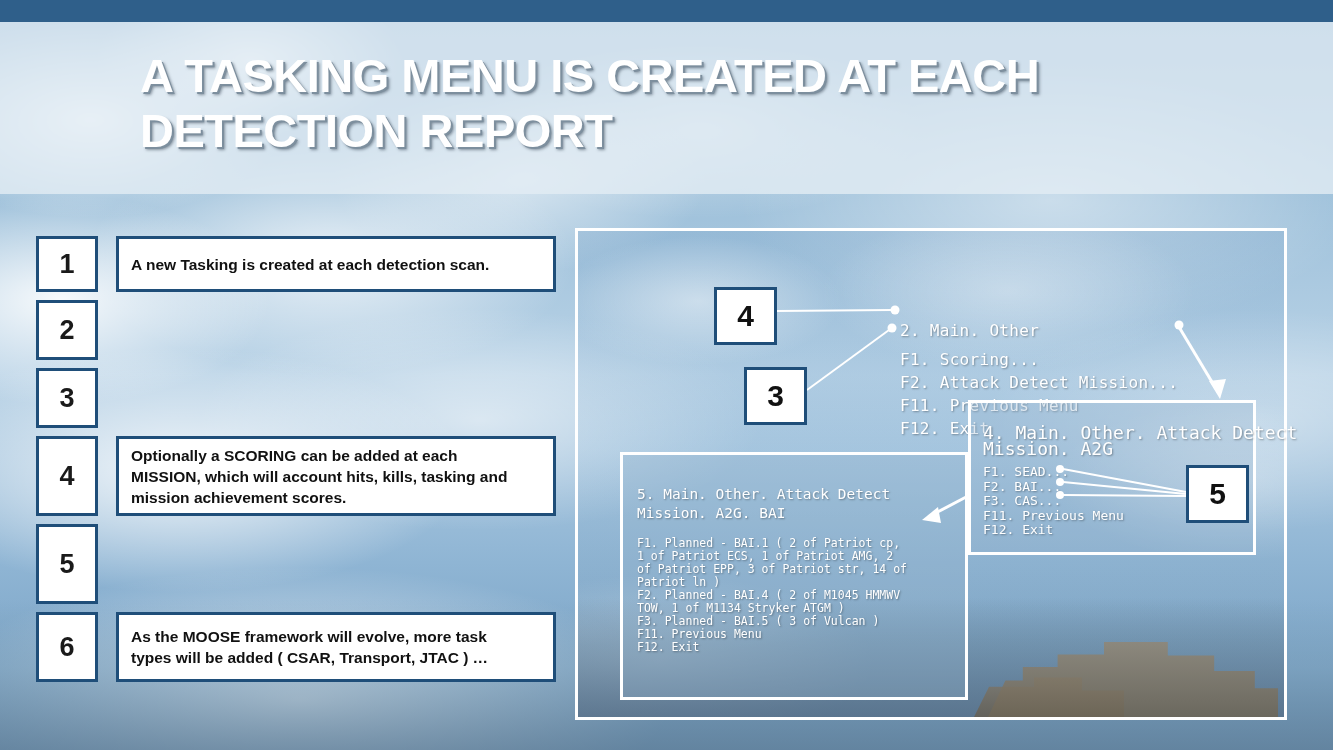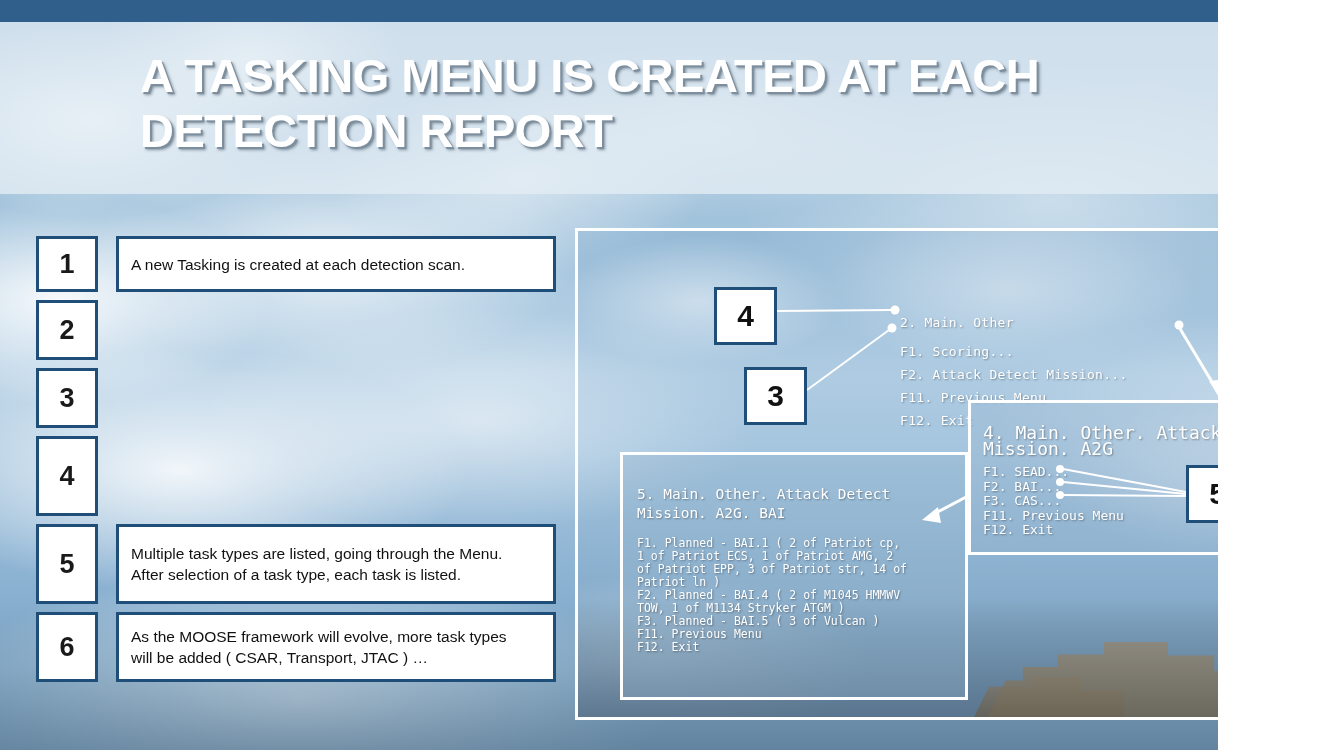"A TASKING MENU IS CREATED" #stage { width: 1218px -> 1333px }
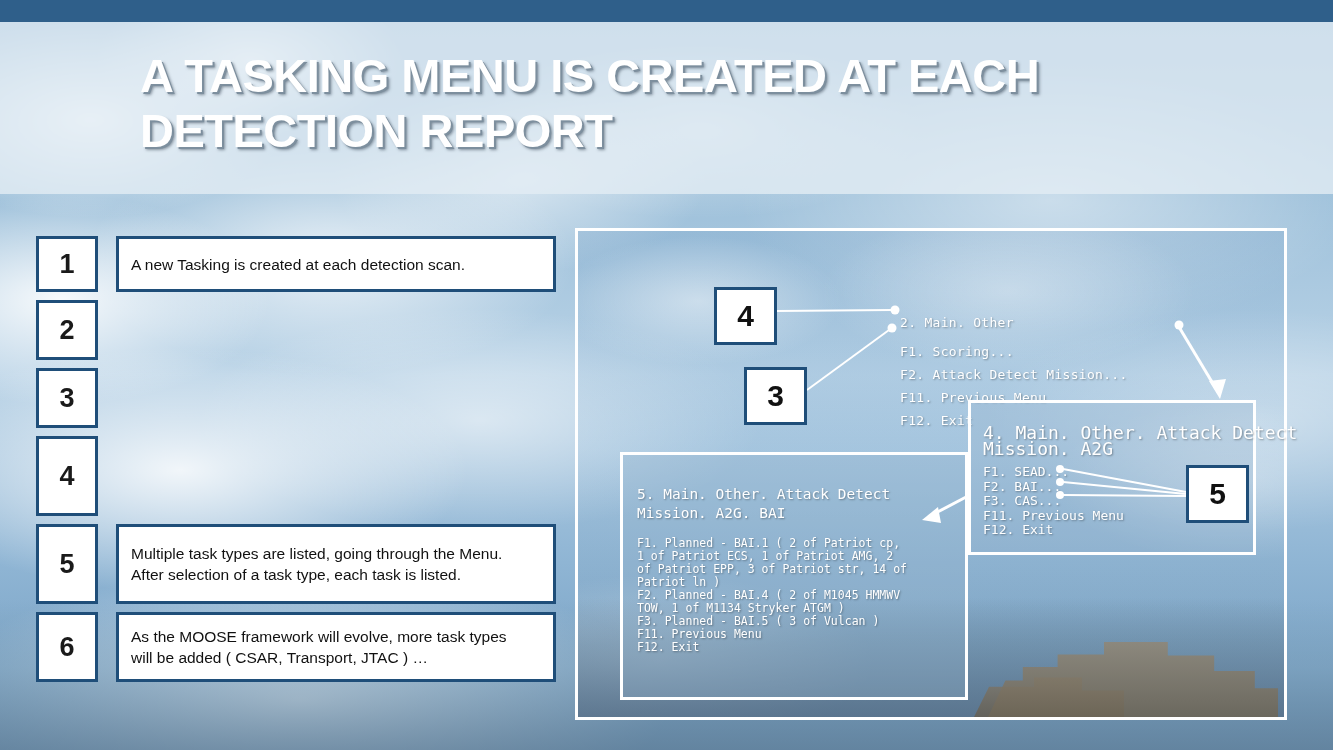"A new Tasking is created" .textbox { font-weight: 400 -> 700 }
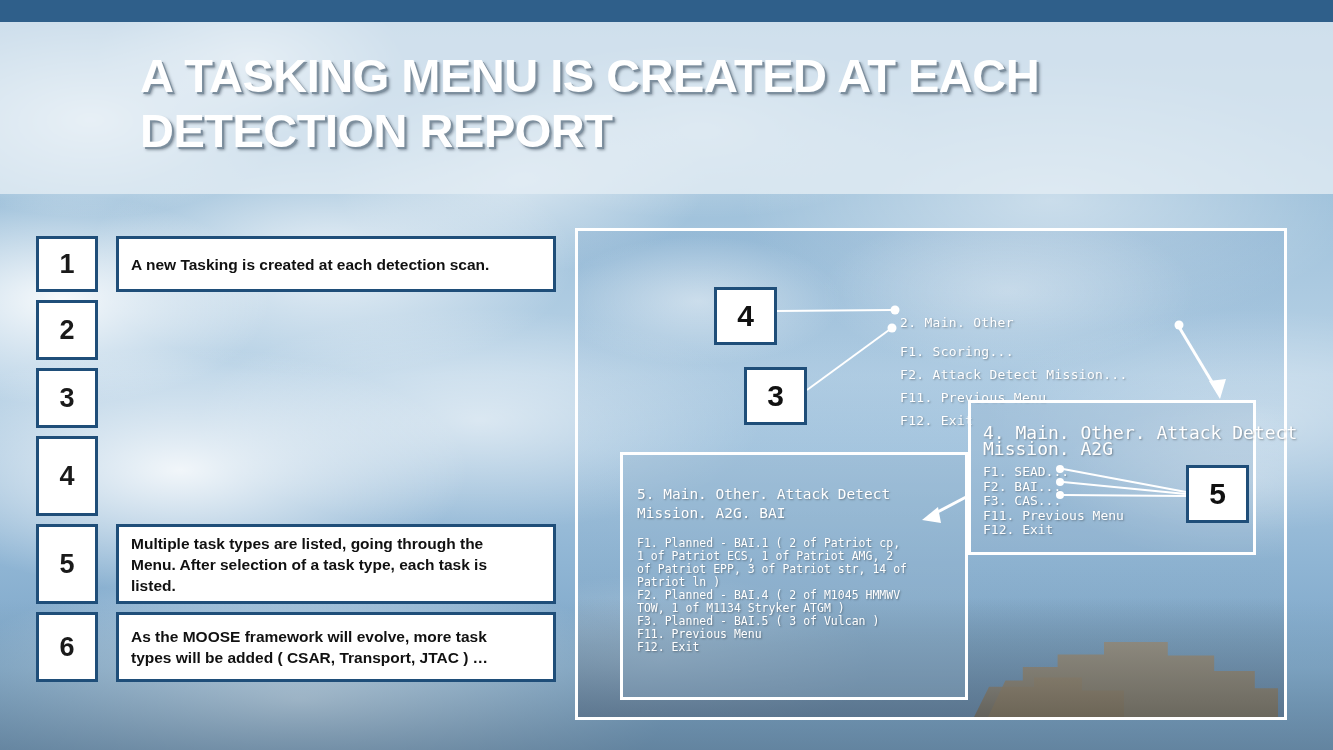"2. Main. Other" .menu-main { font-size: 13px -> 16px; top: 265px -> 273px }
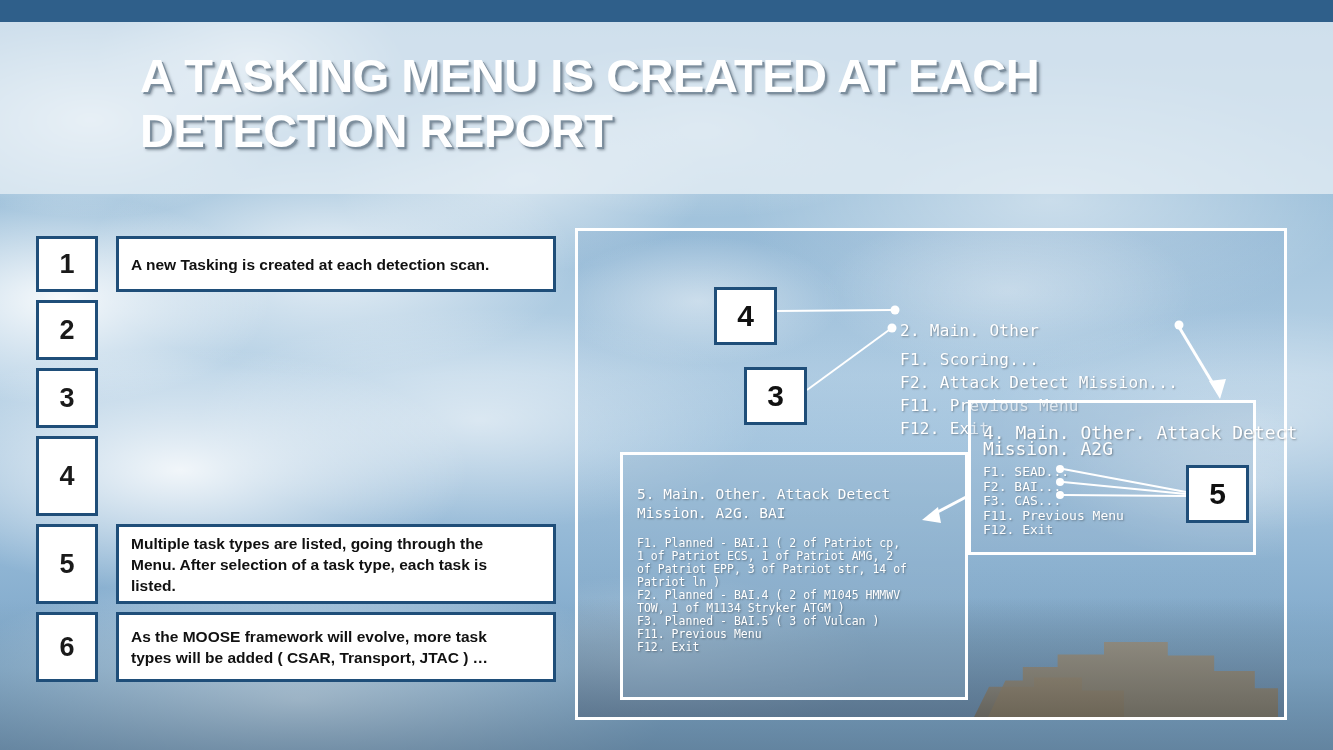"Optionally a SCORING can be" div.textbox { html: none -> <div>Optionally a SCORING can be added at each MISSION, which will account hits, kills, tasking and mission achievement scores.</div> }
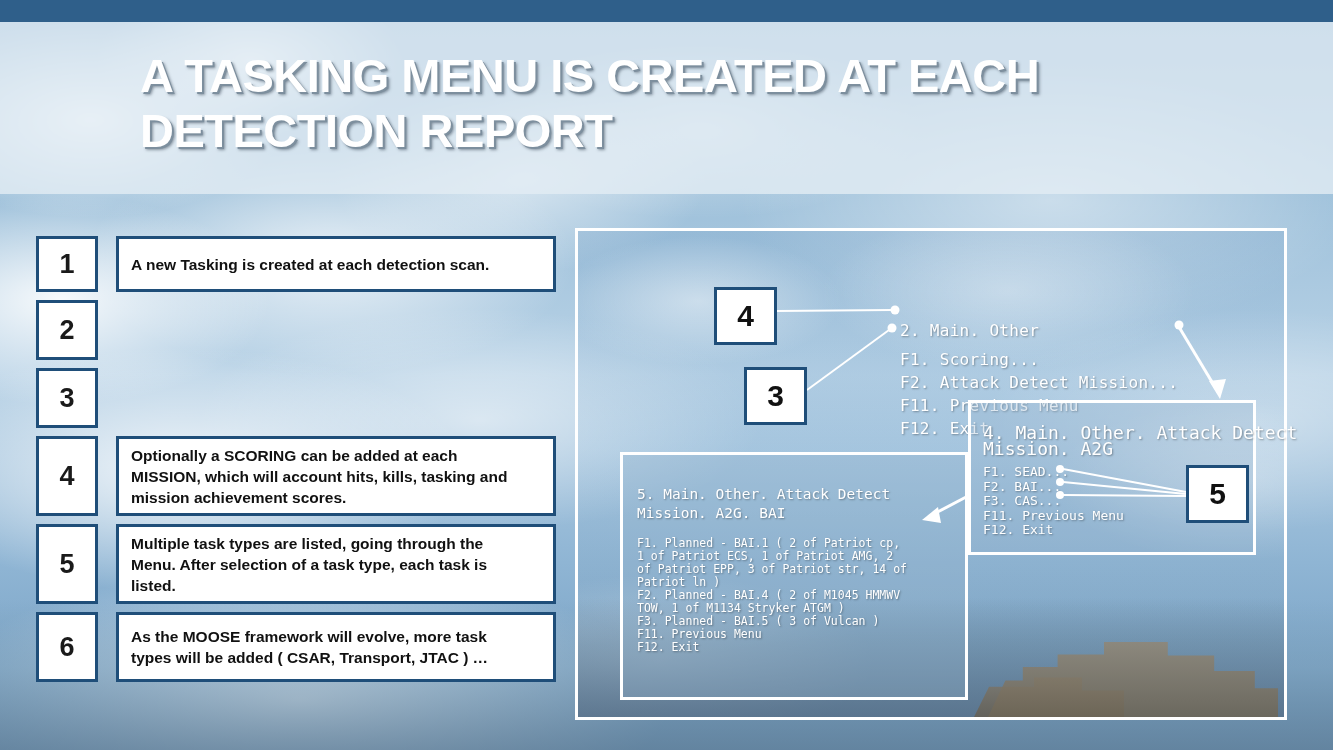"Multiple task types are listed," div.textbox { html: <div>Multiple task types are listed, going through the Menu. After selection of a task type, each task is listed.</div> -> none }
